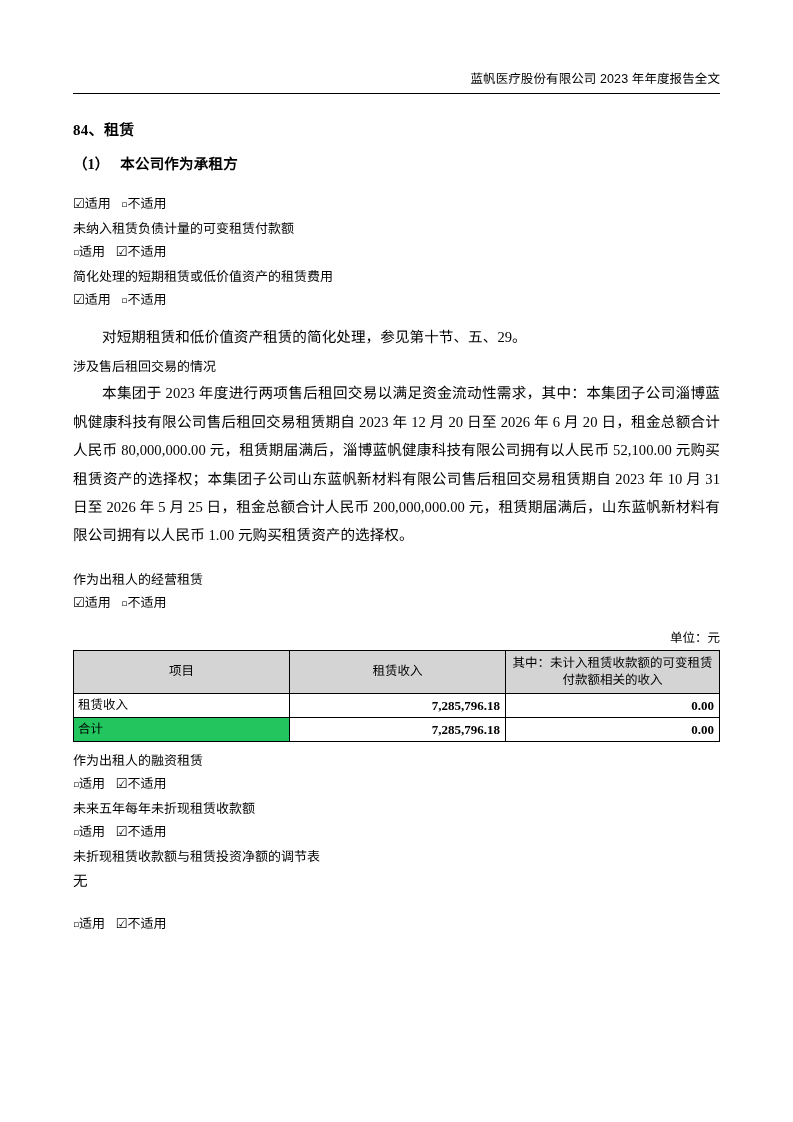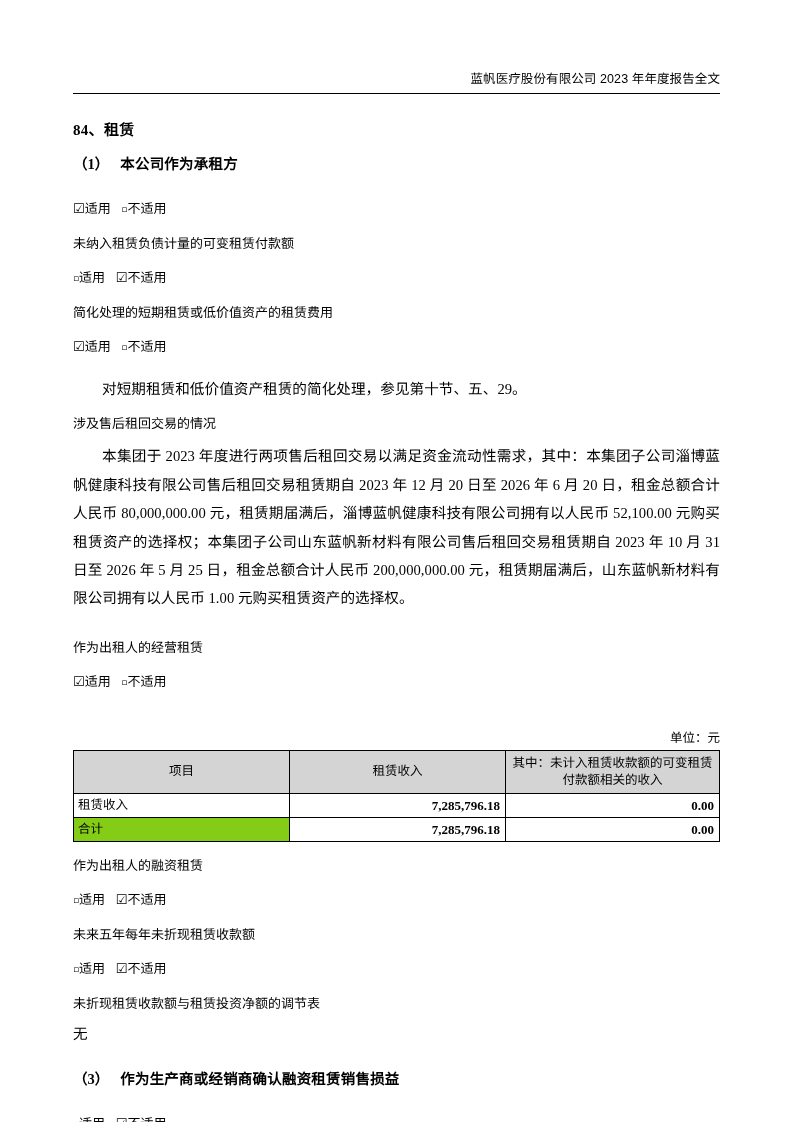"☑适用 ▫不适用" .line { line-height: 34px -> 23px }
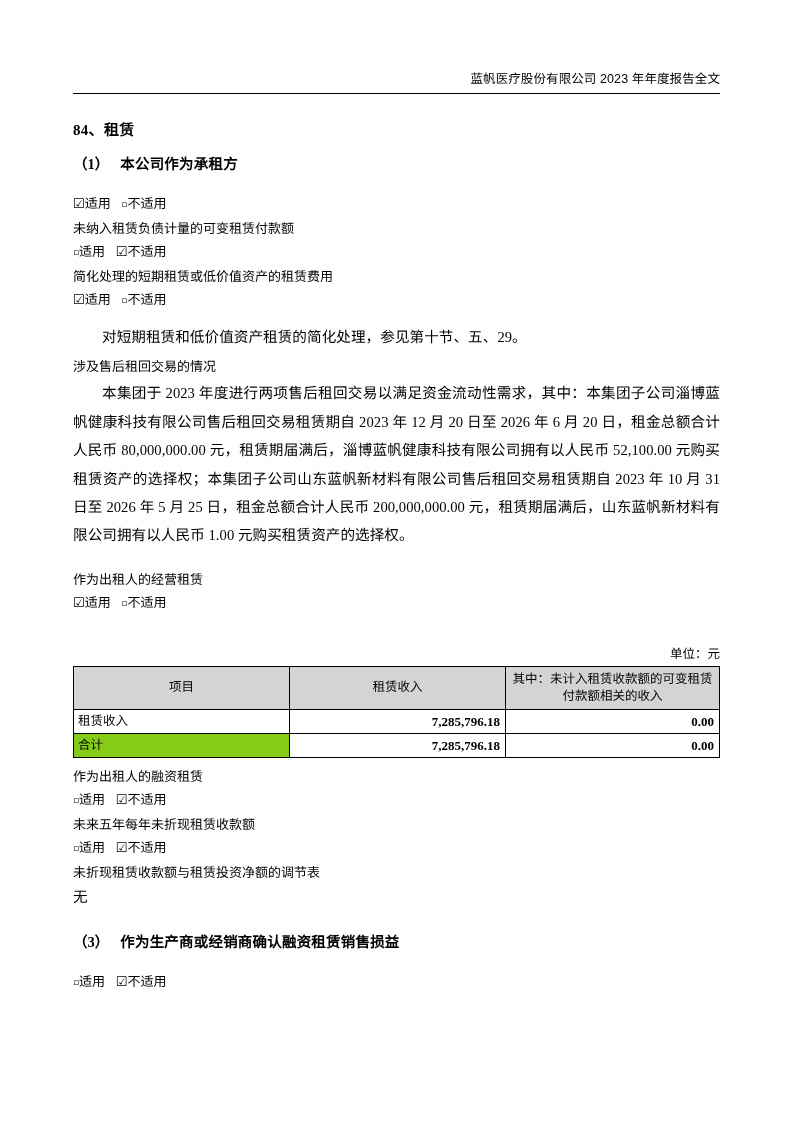"单位：元" .unit-line { margin-top: 29px -> 13px }
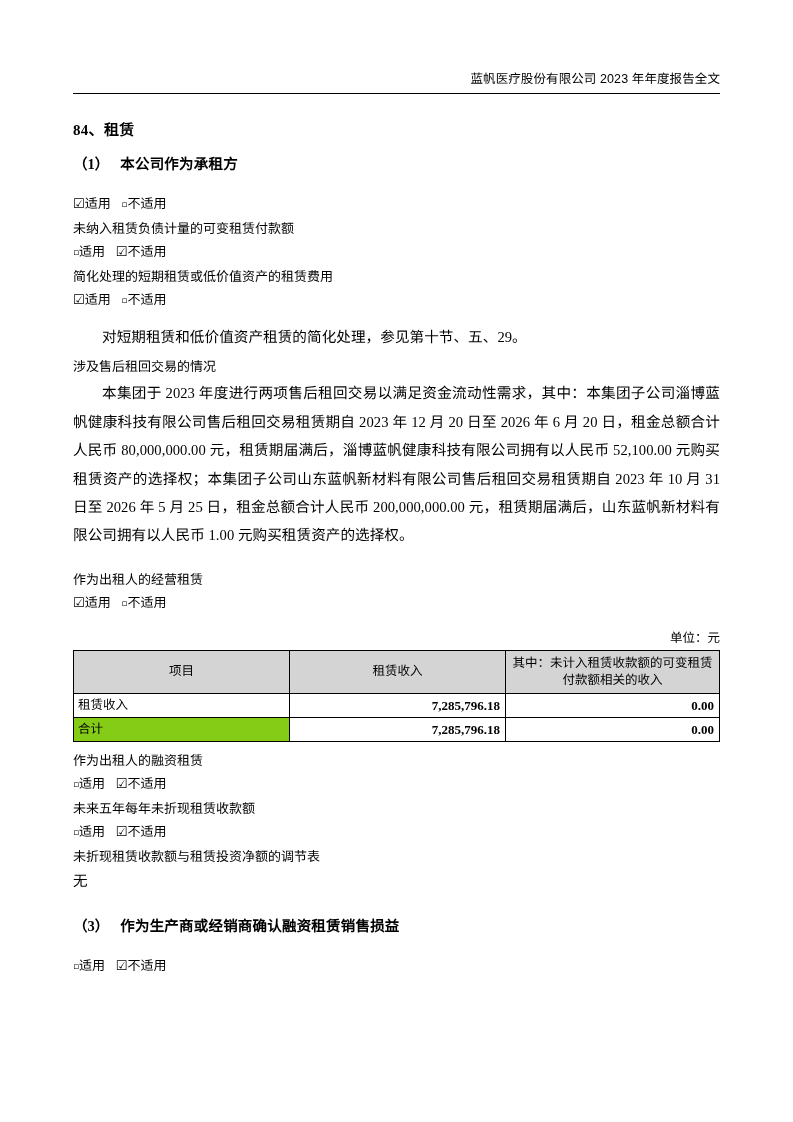"合计" tr.total td.item { background: #84cc16 -> #22c55e }
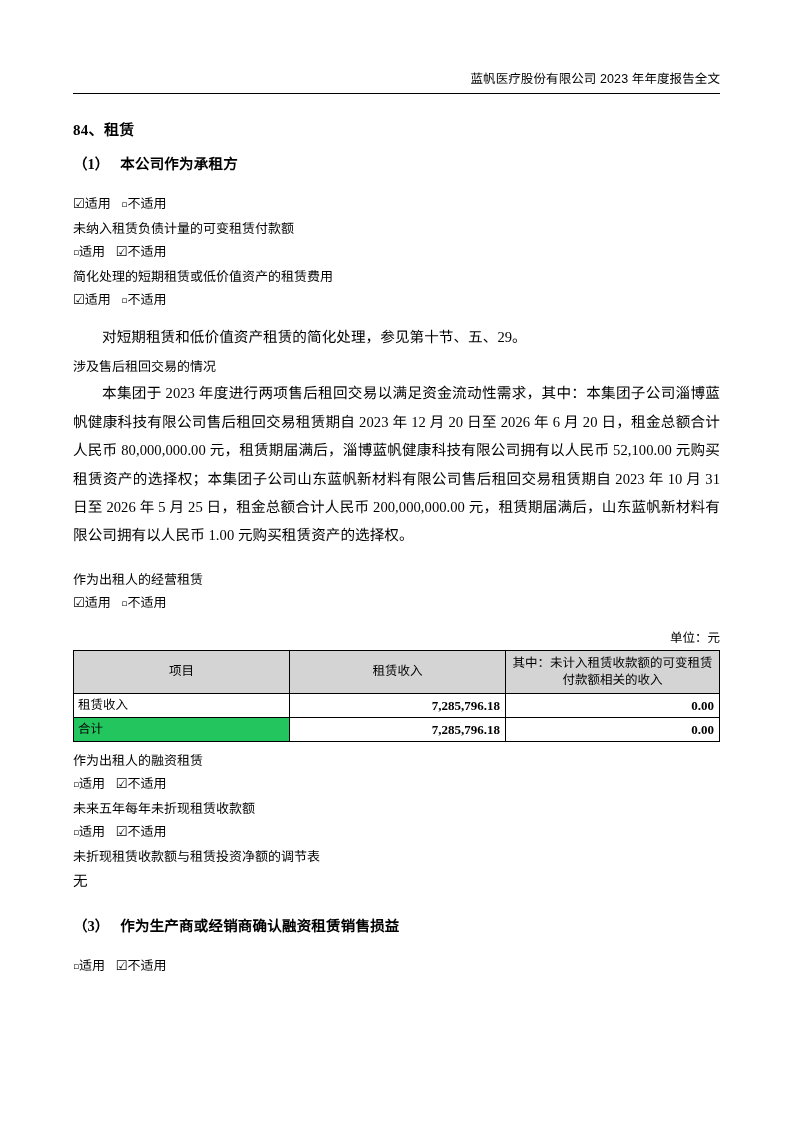"（3） 作为生产商或经销商确认融资租赁销售损益" h2.sub-title { html: <h2><span>（3）</span><span></span><span>作为生产商或经销商确认融资租赁销售损益</span></h2> -> none }
